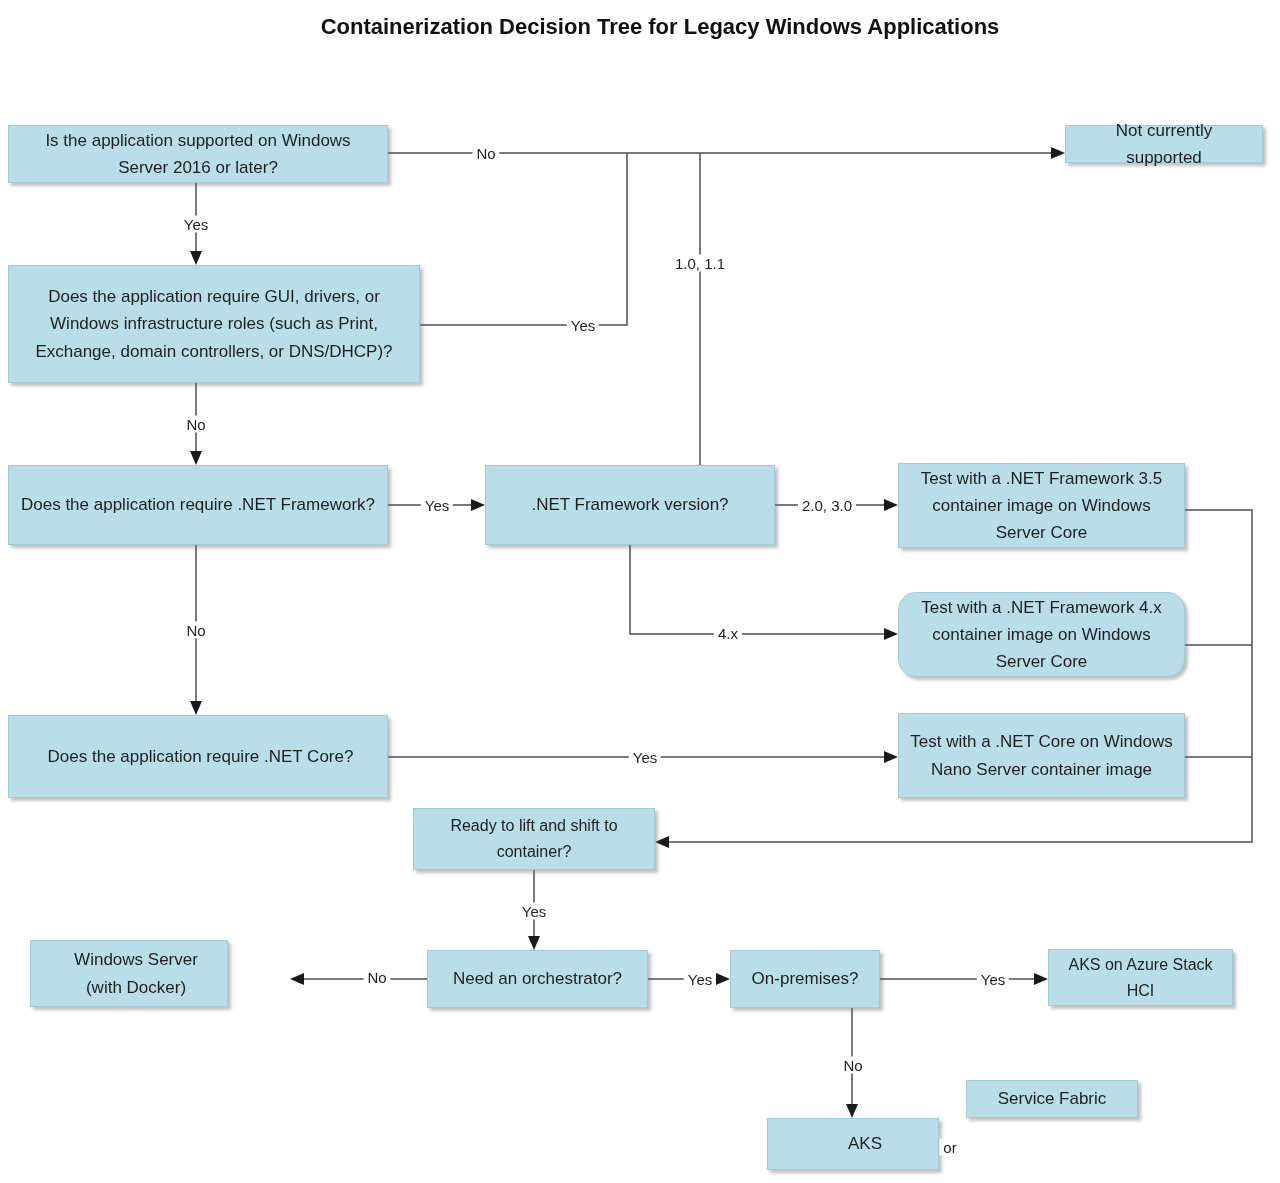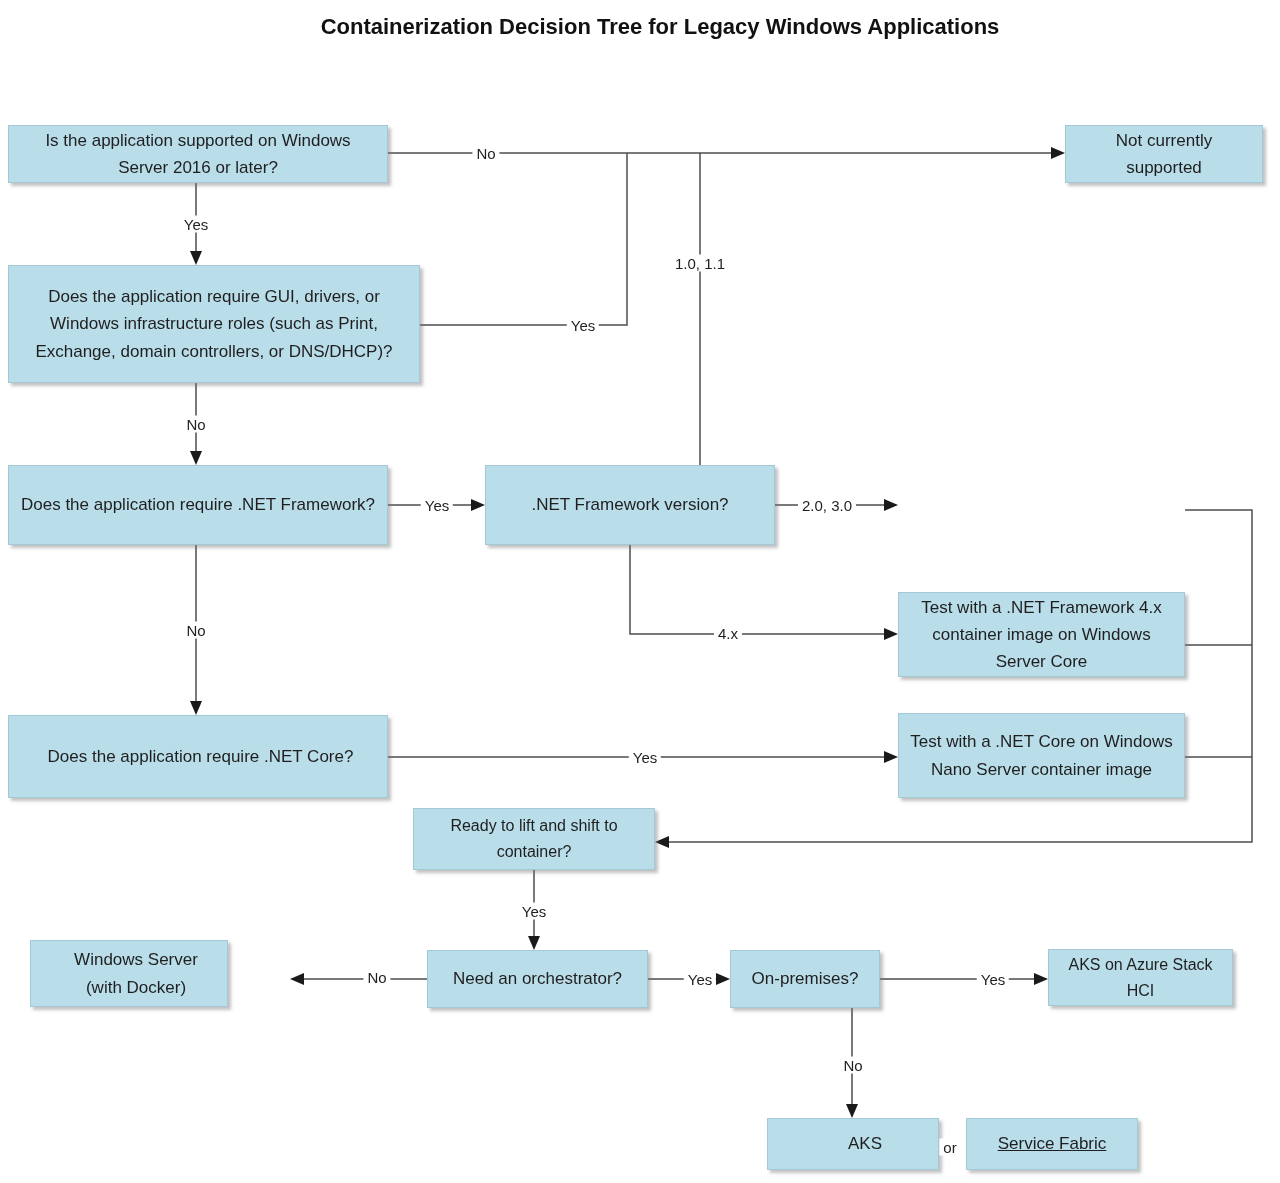"Not currently supported" div.node { height: 58px -> 38px }
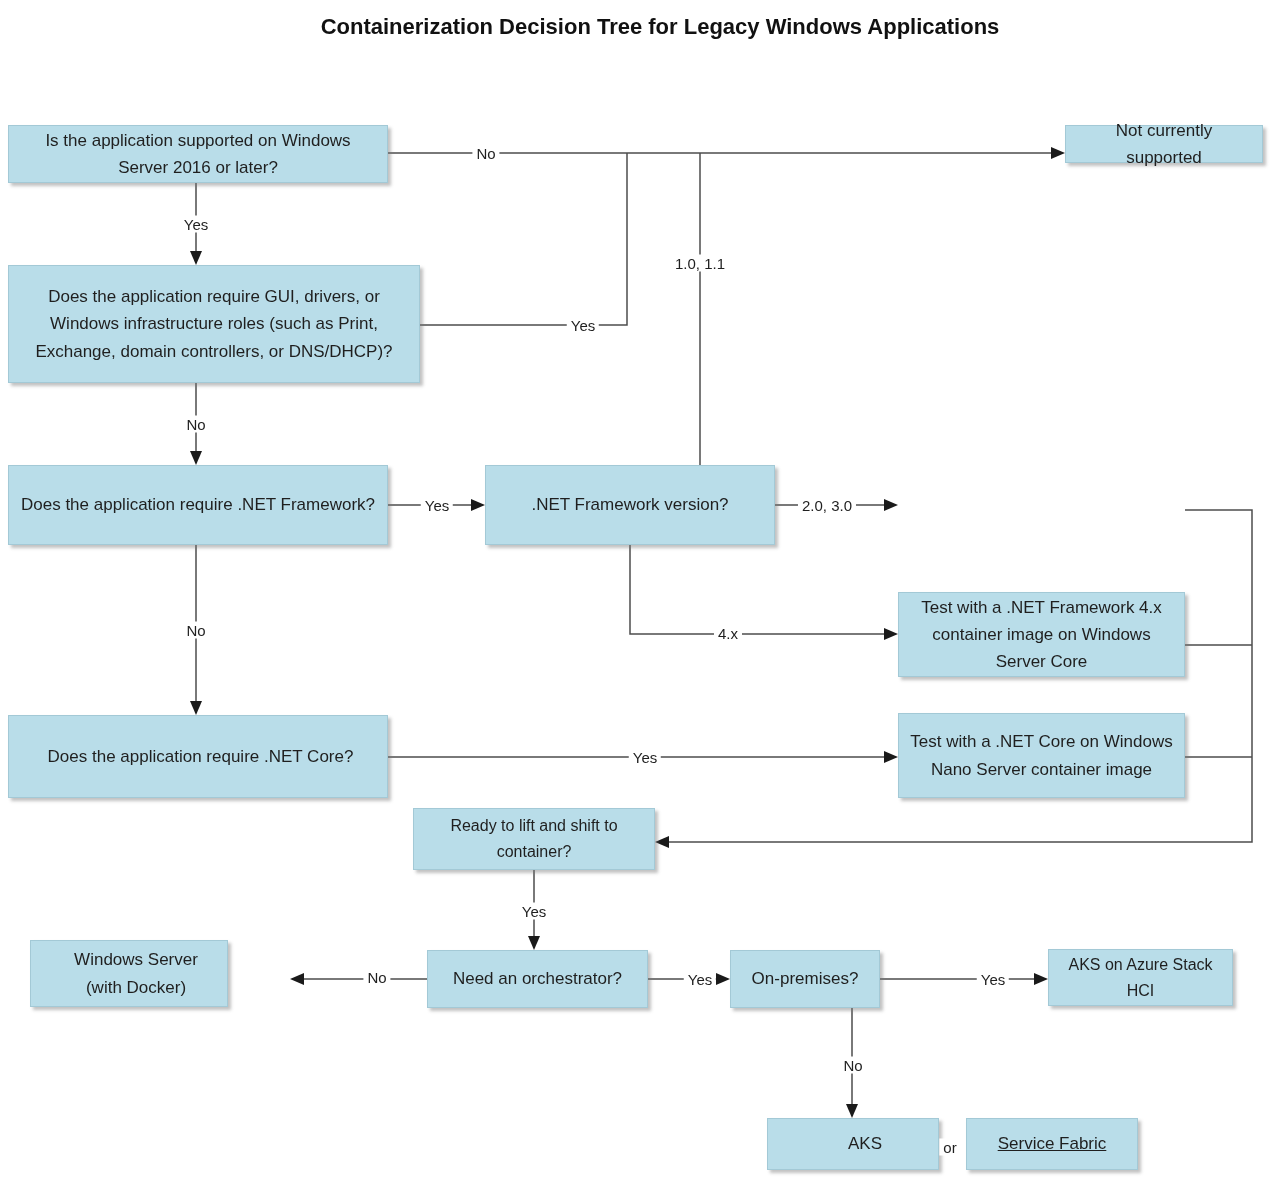"Test with a .NET Framework 3.5" div.node { html: none -> <div>Test with a .NET Framework 3.5 container image on Windows Server Core</div> }
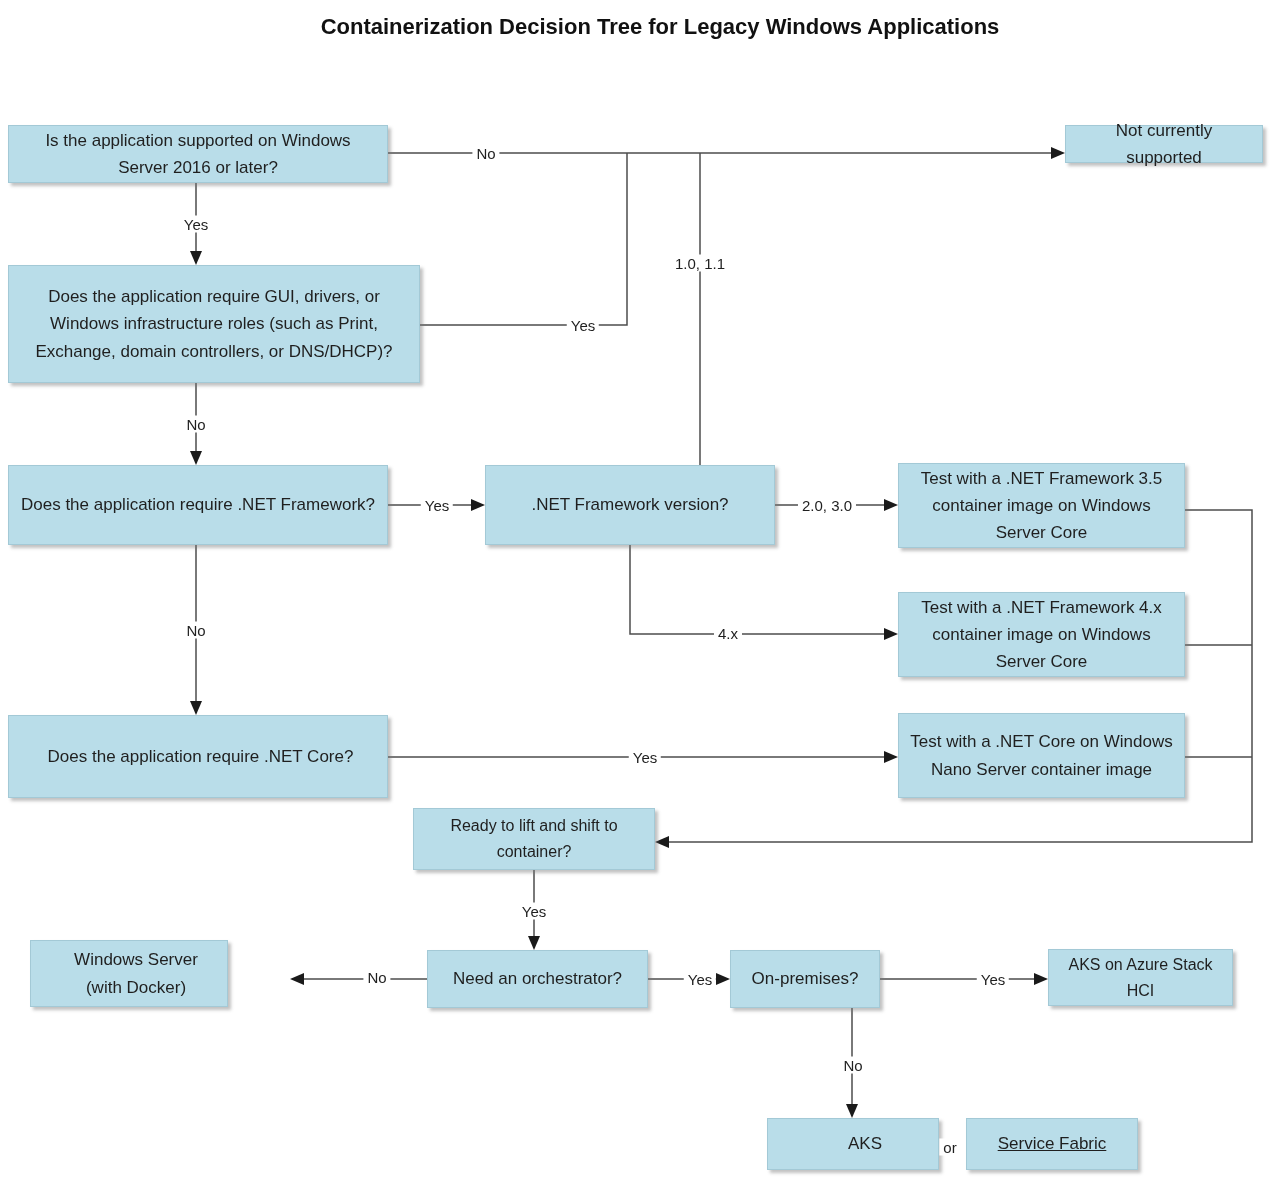"Test with a .NET Framework 4.x" div.node { border-radius: none -> 18px }
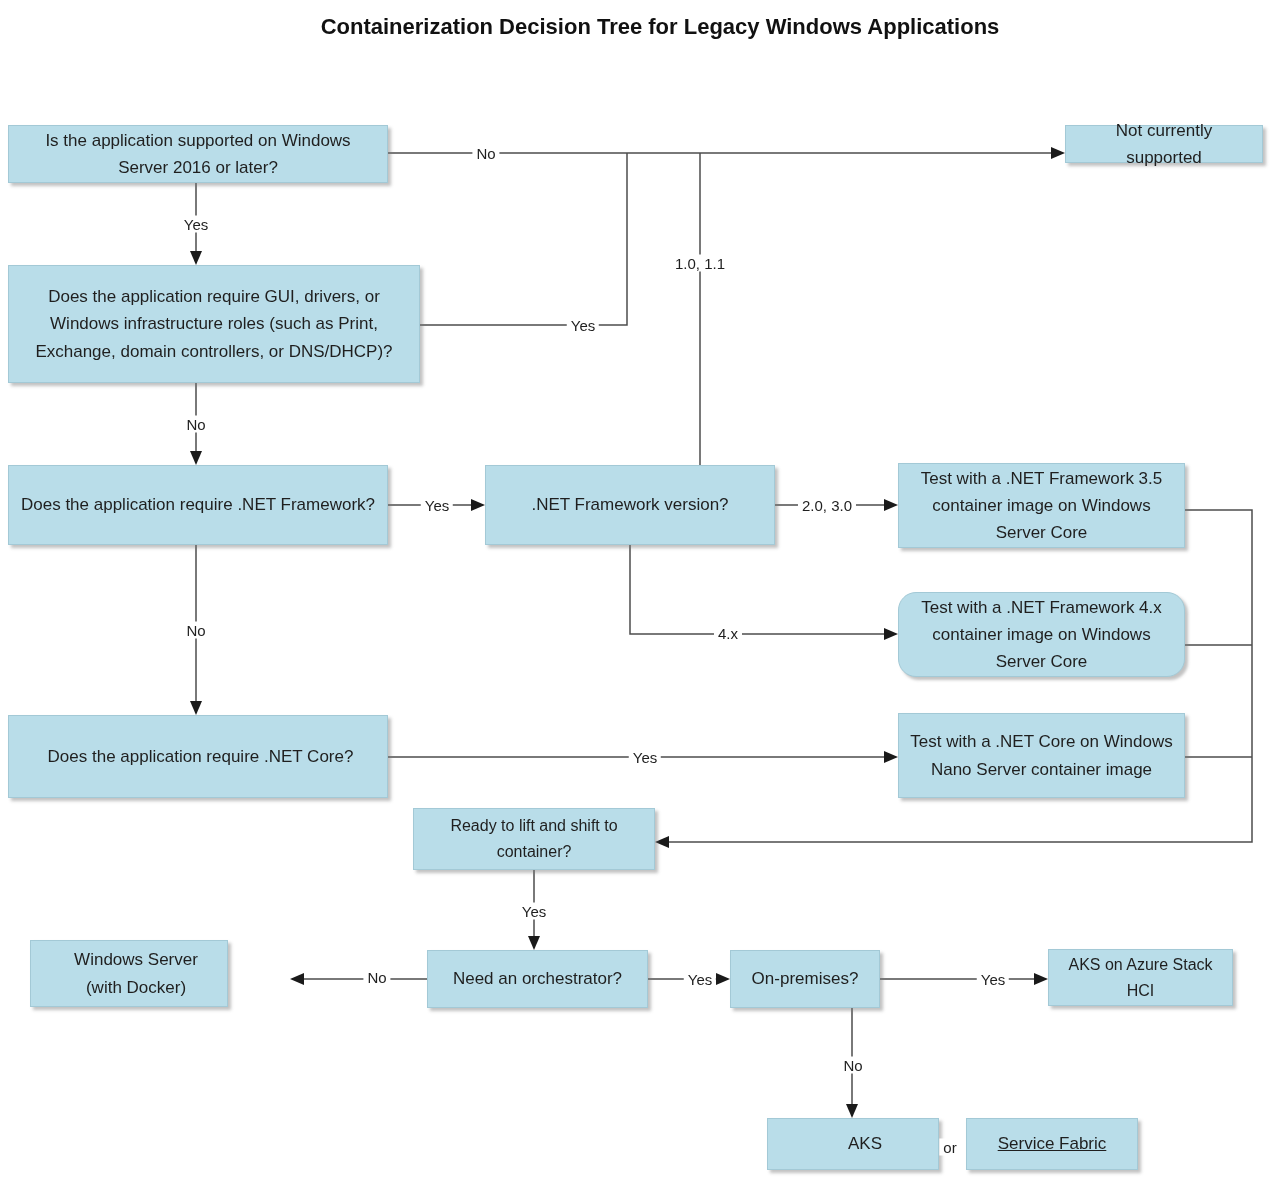"Service Fabric" div.node { height: 52px -> 38px; text-decoration: underline -> none; top: 1118px -> 1080px }
